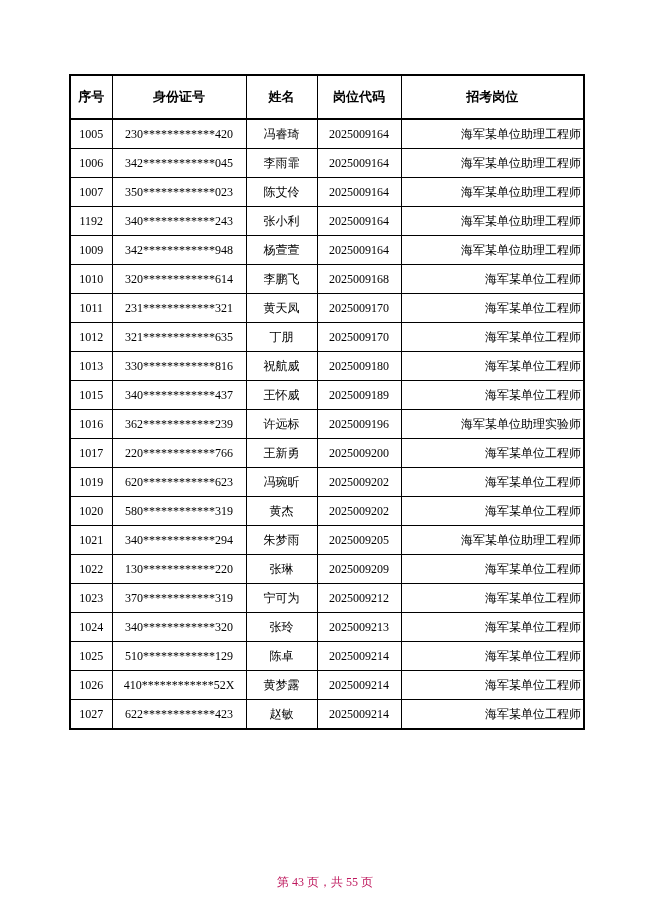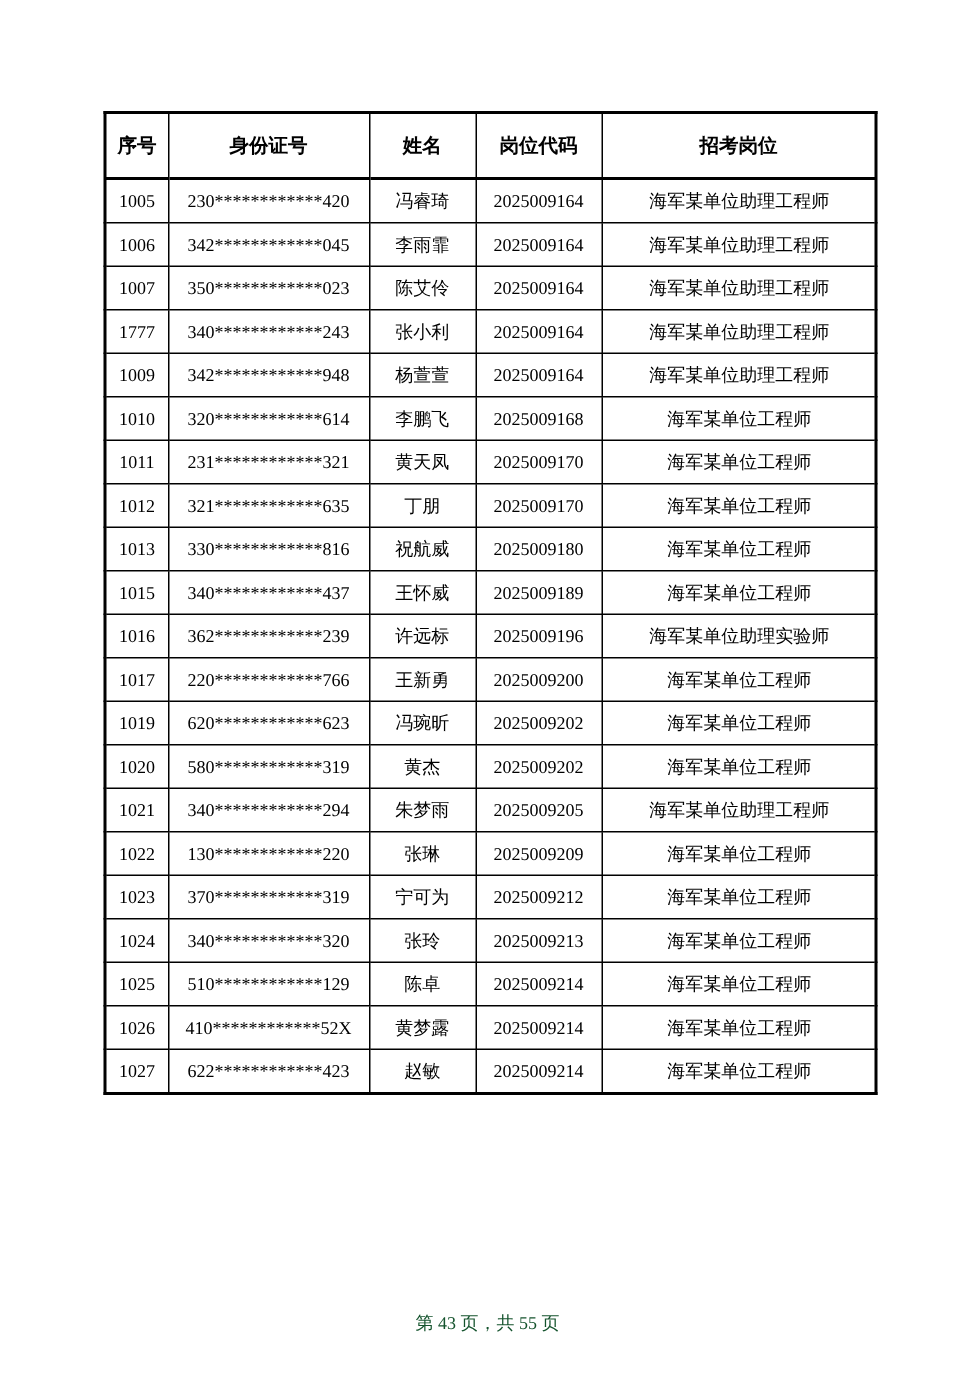"海军某单位助理工程师" table.roster tbody td.cell-position { text-align: center -> right }
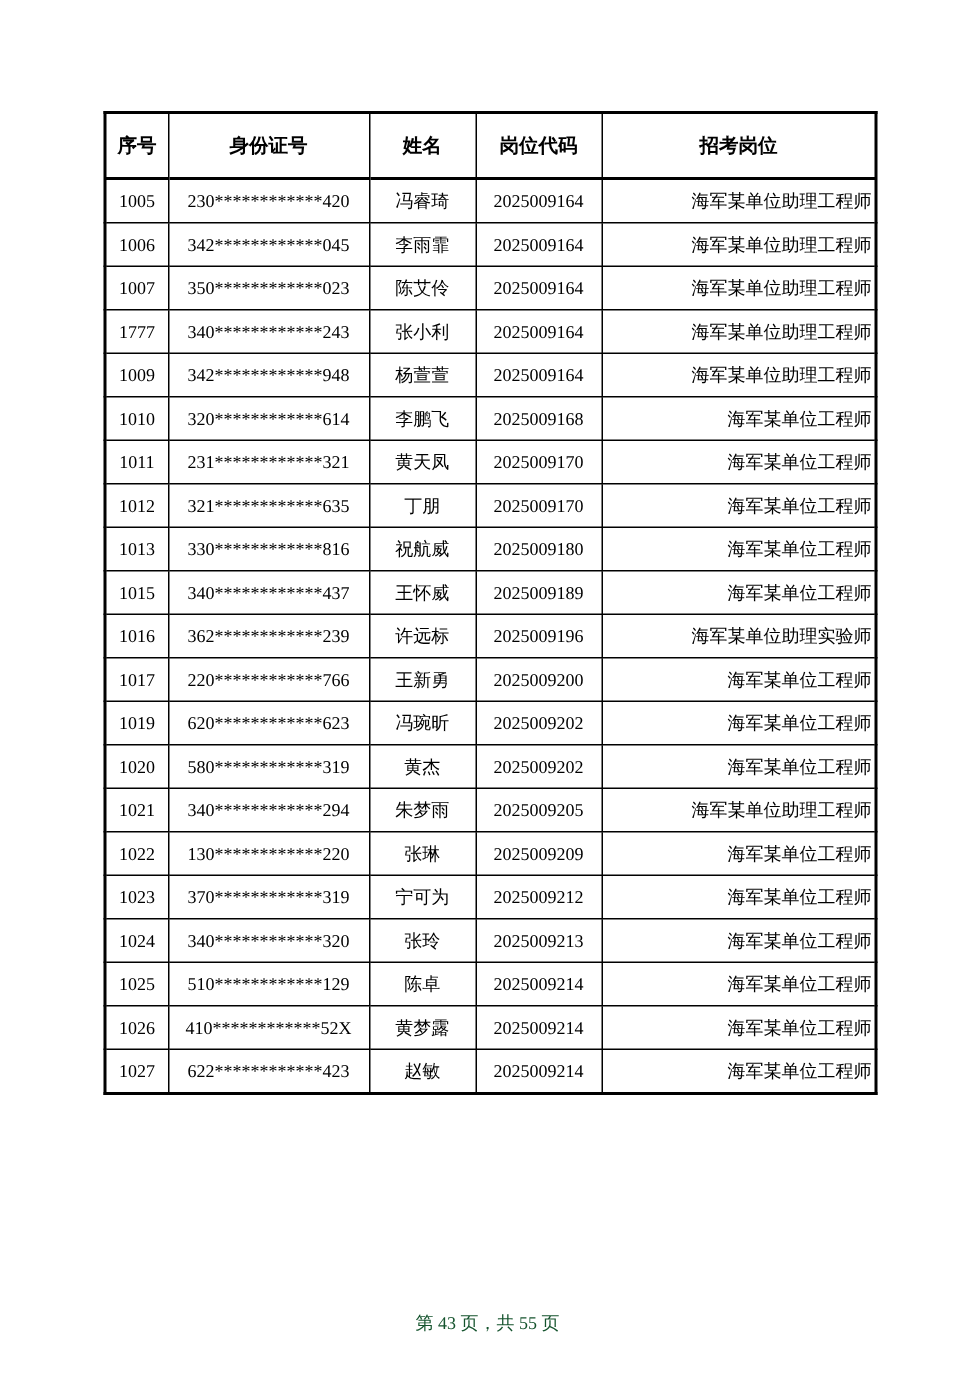"1777" td.cell-serial { text: 1777 -> 1192 }
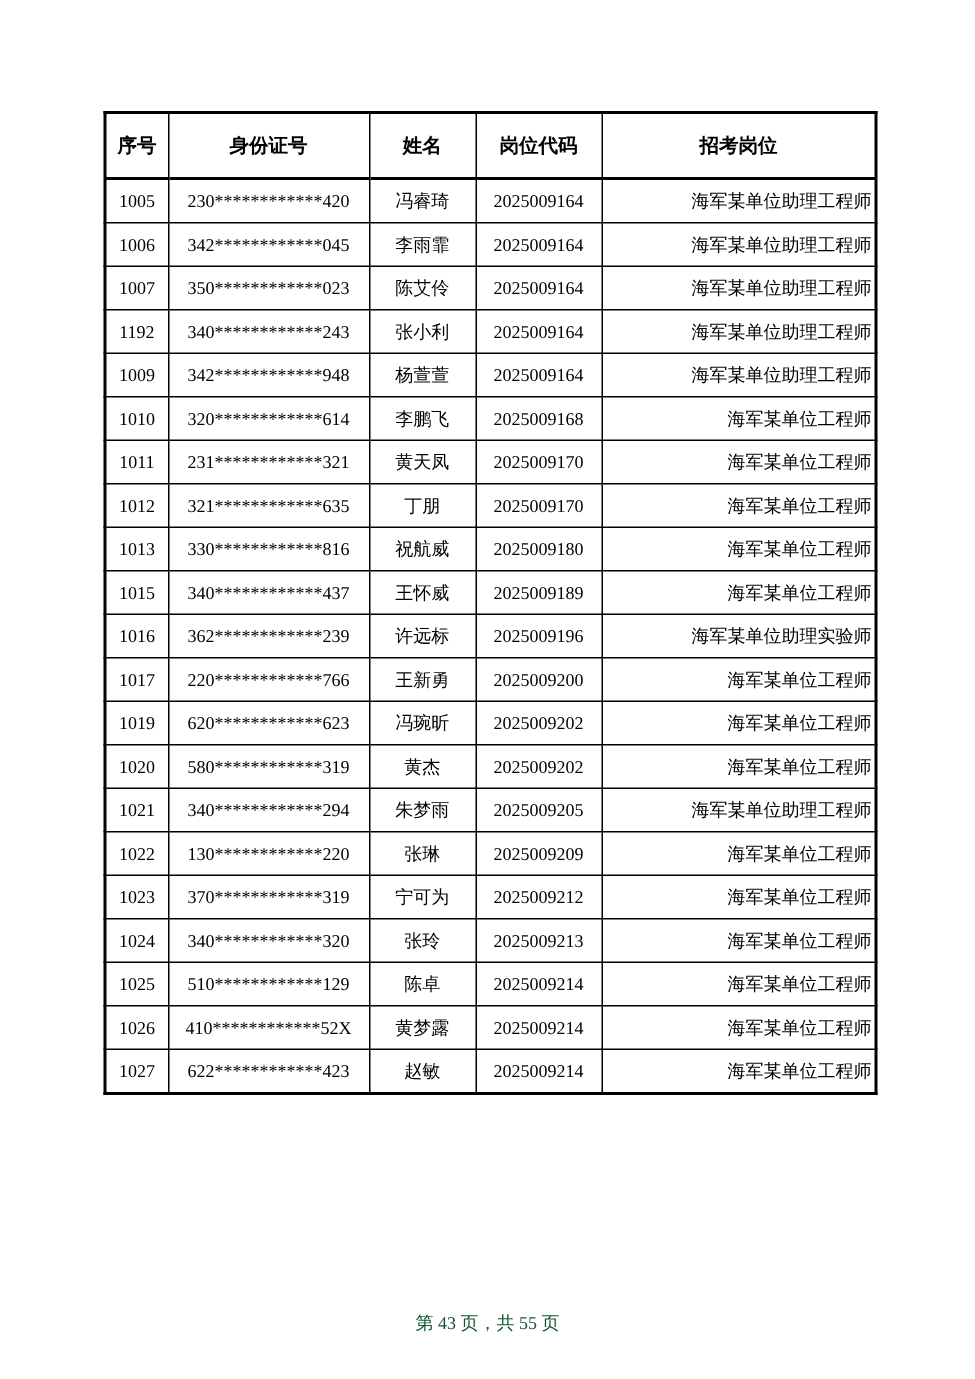"第 43 页，共 55 页" .footer { color: #14532d -> #be185d }
